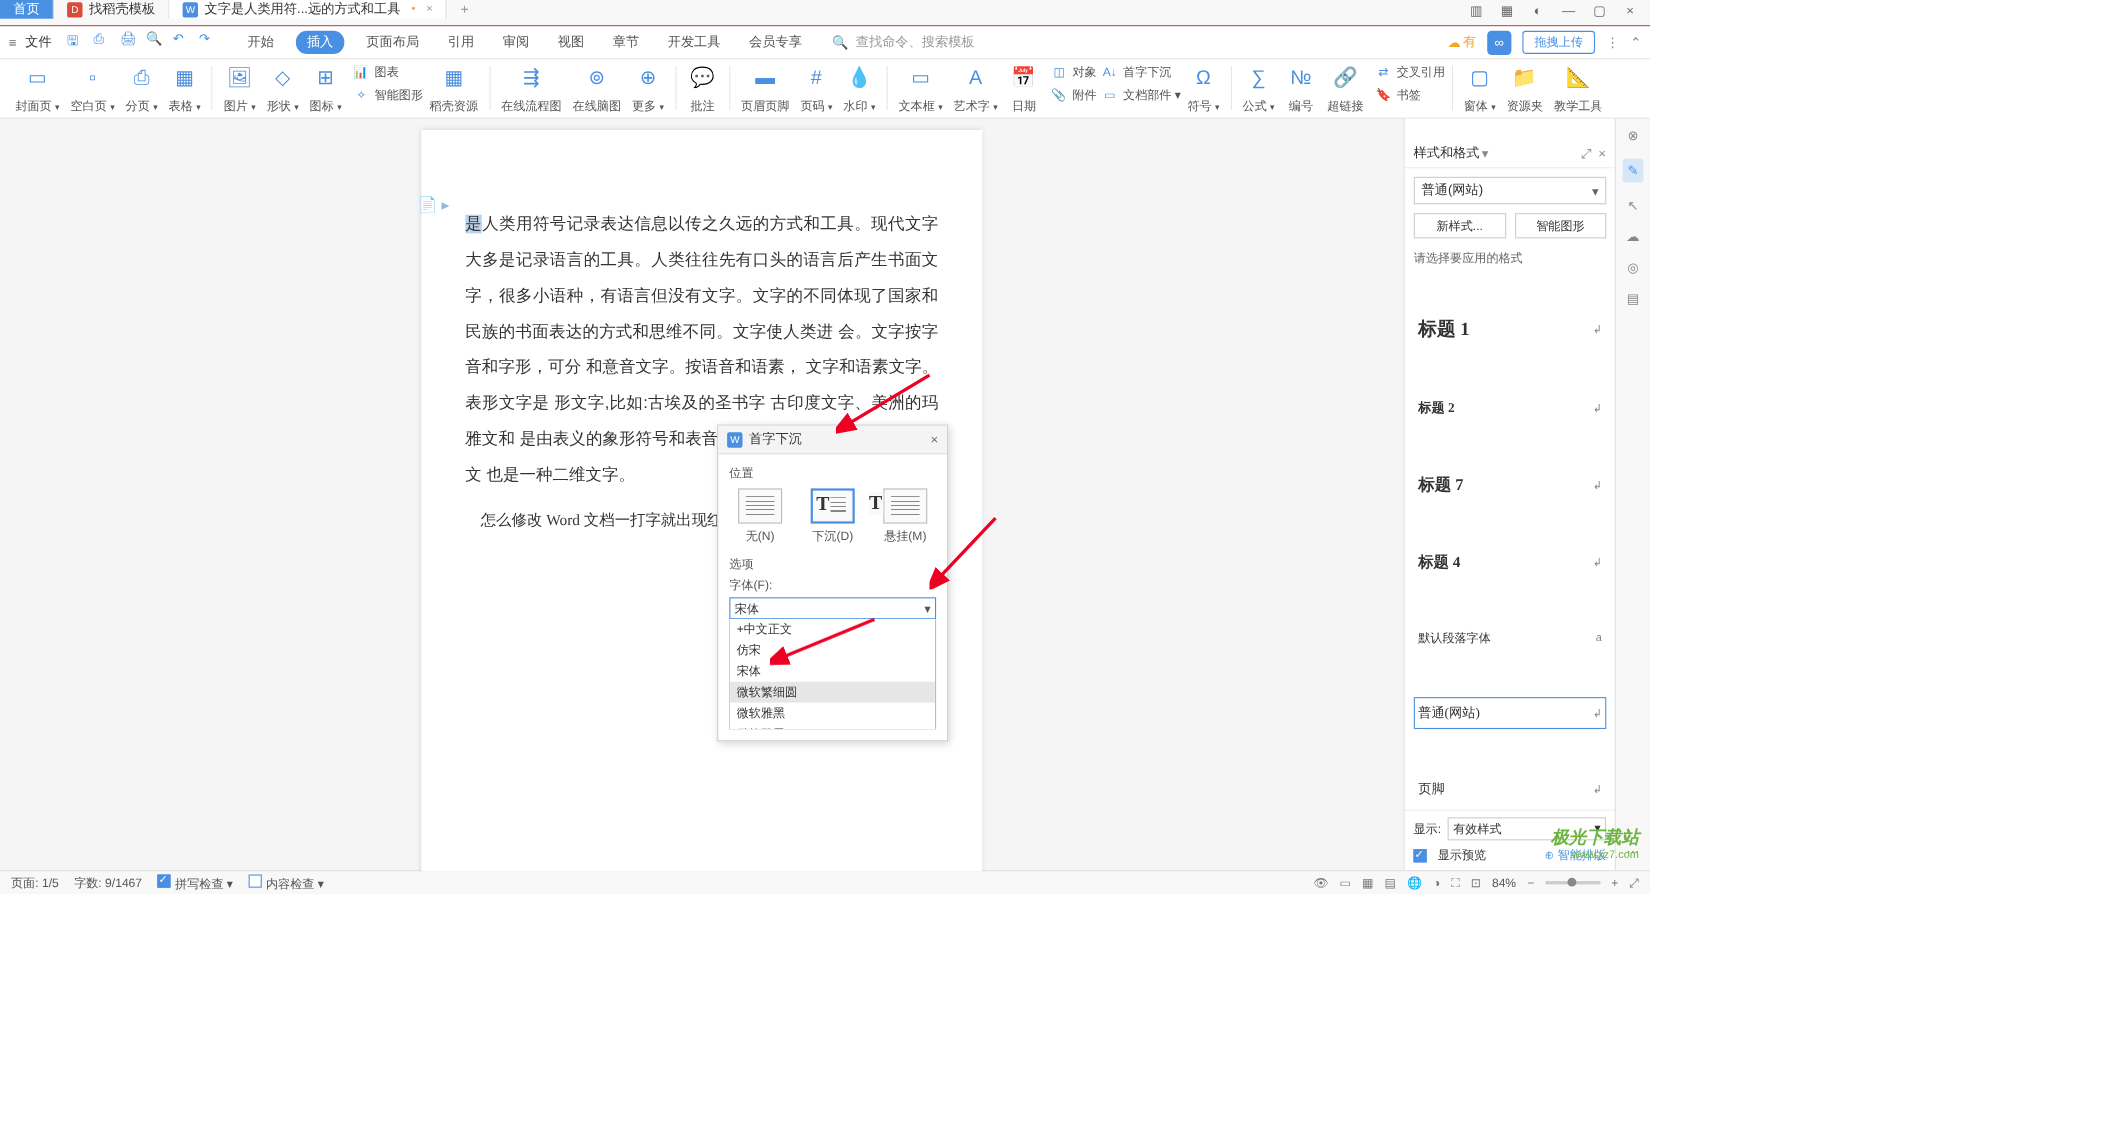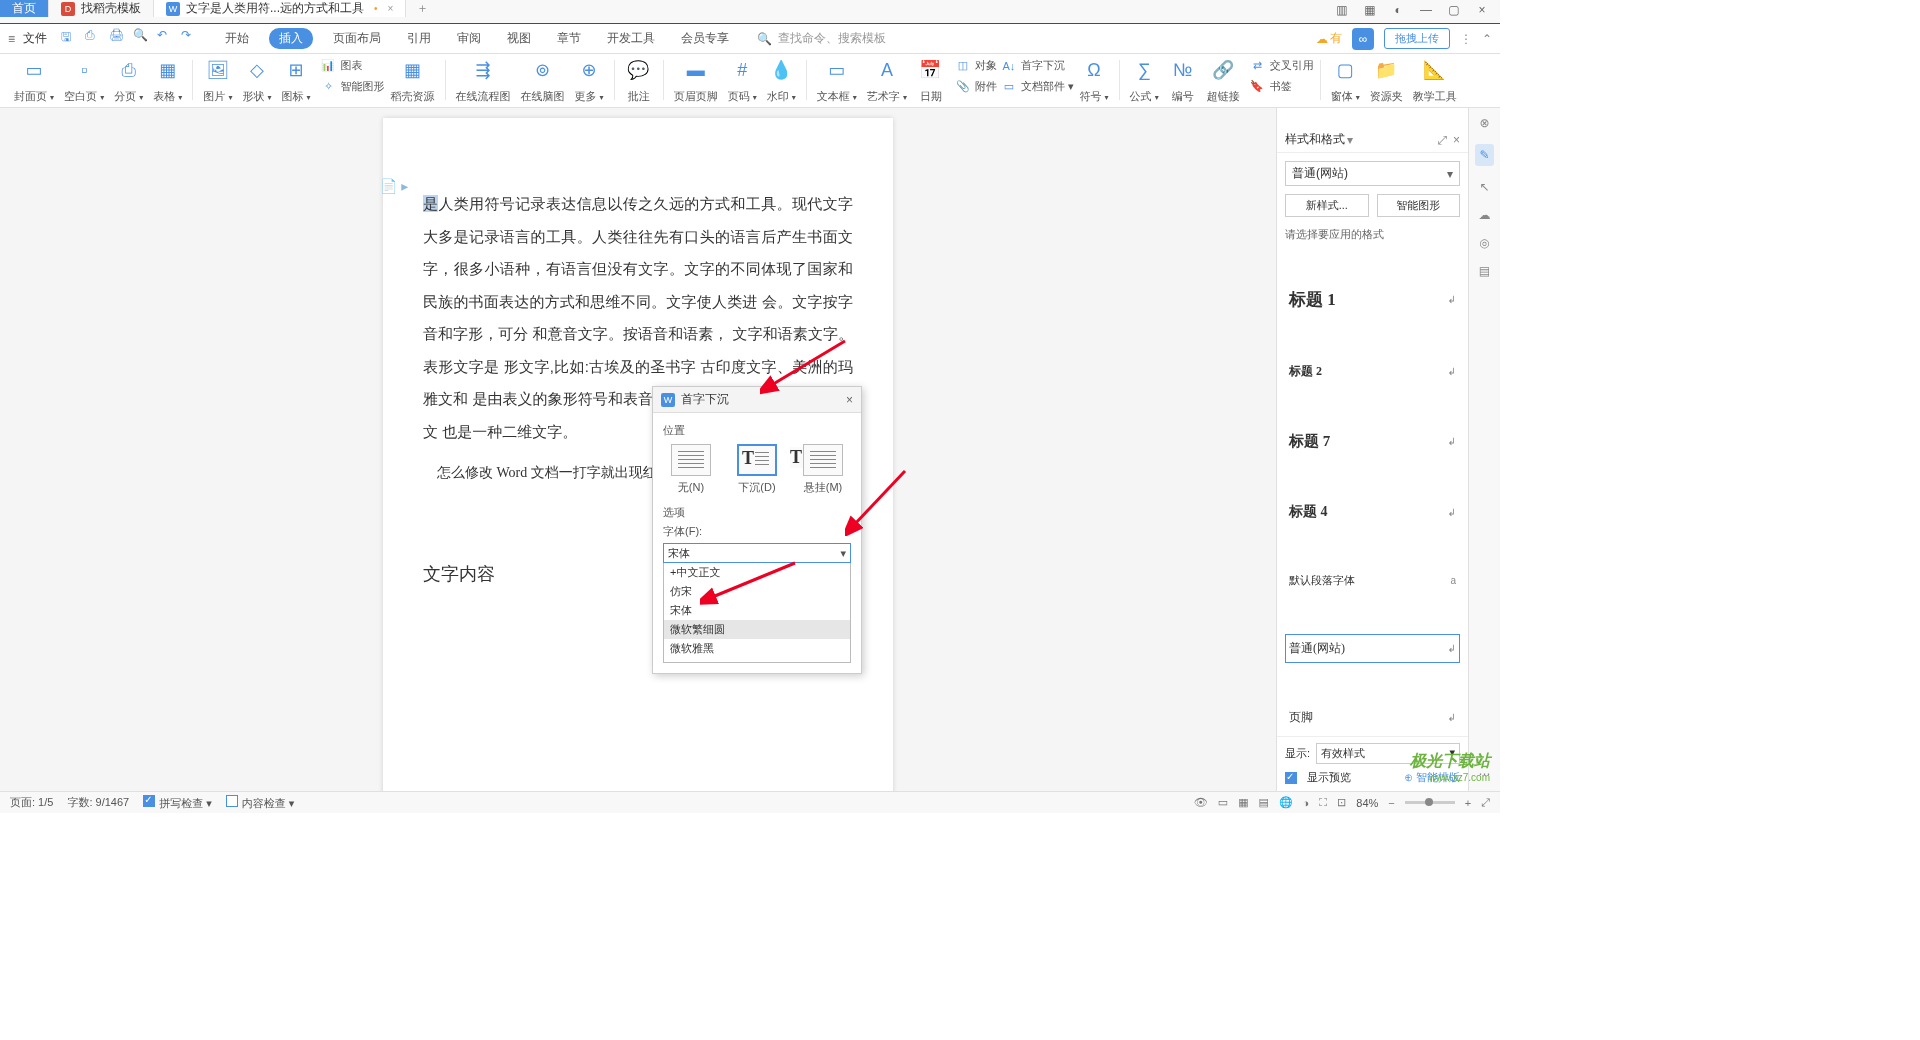"文字内容" div.section-h { html: <div>文字内容</div> -> none }
